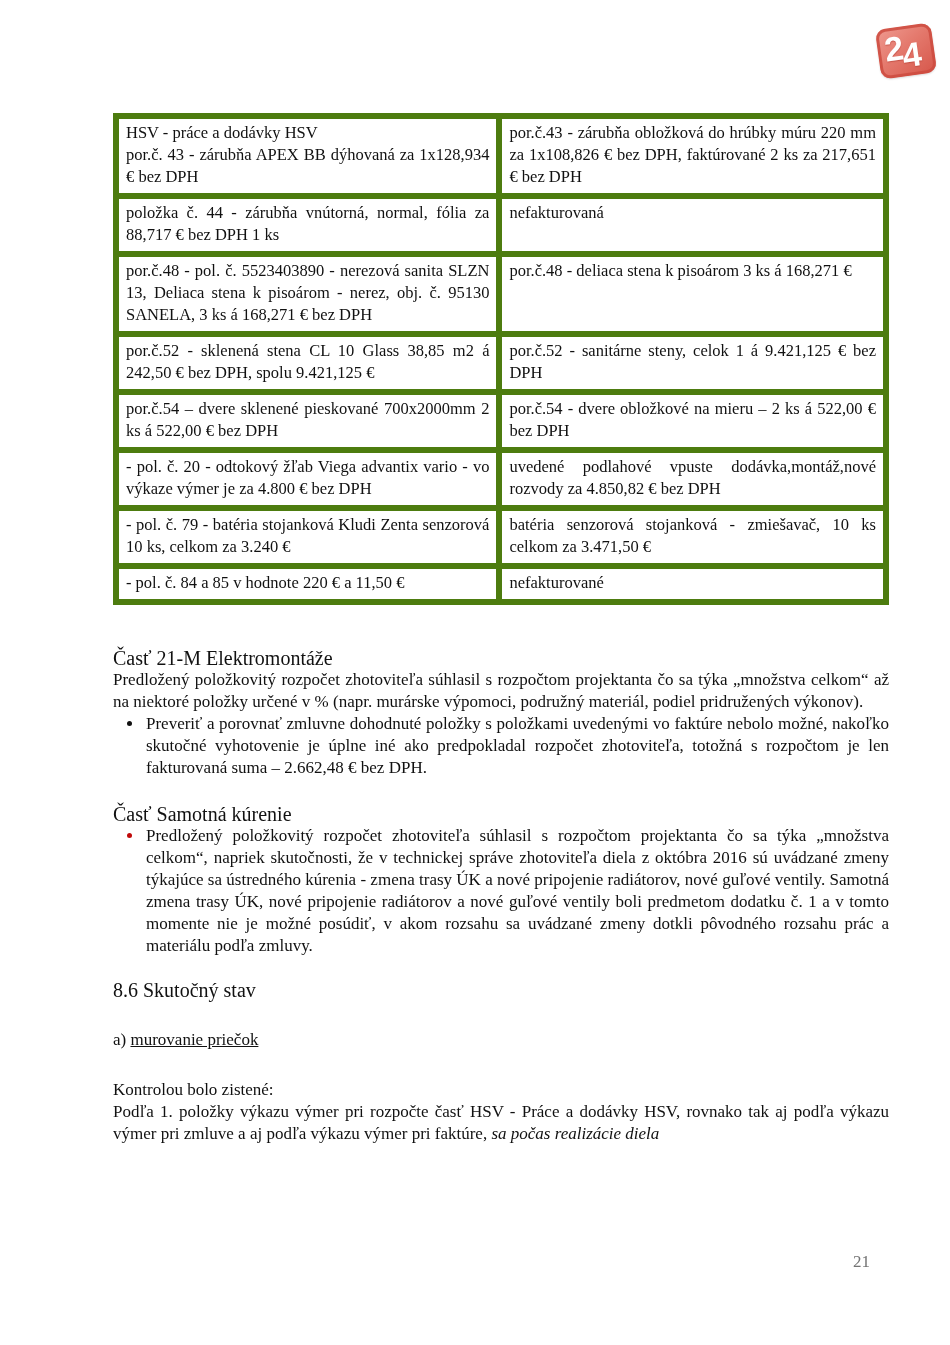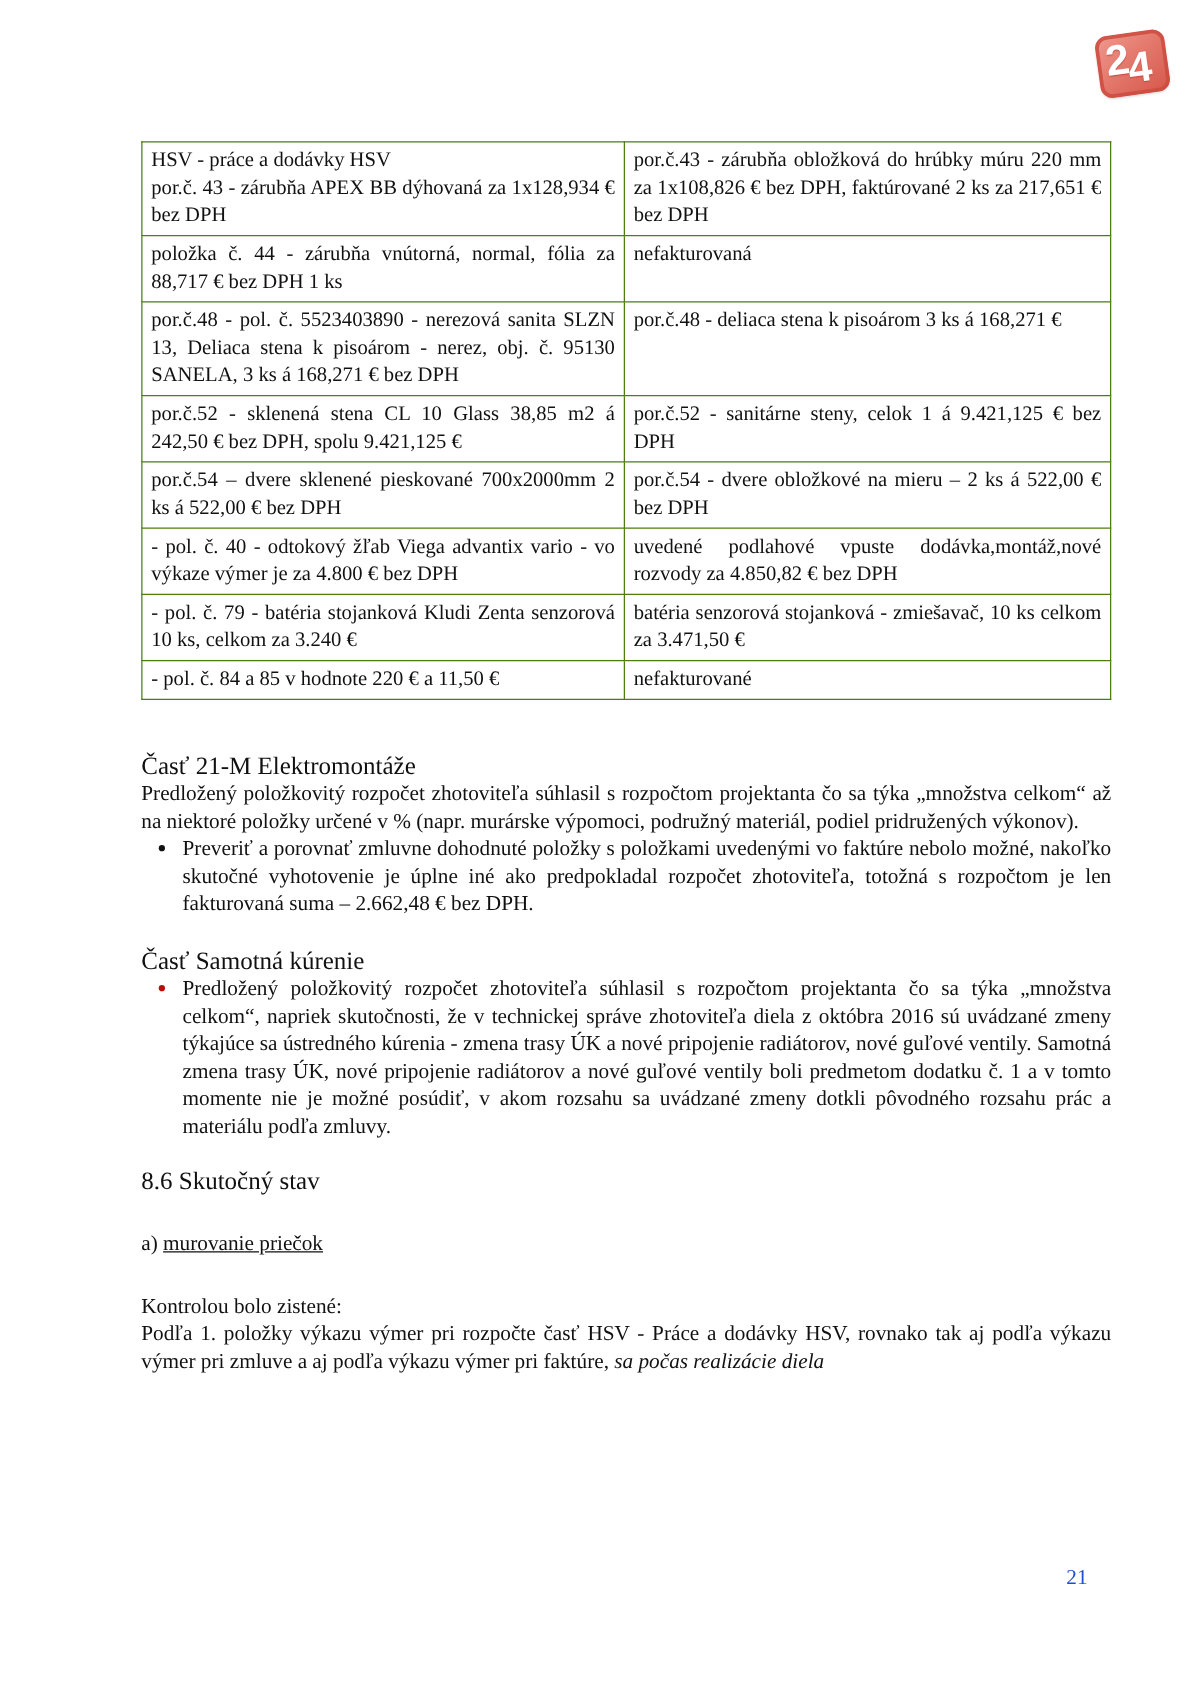"HSV - práce a dodávky" table.cmp td { border: 1px solid #4d7c0f -> 6px solid #4d7c0f }
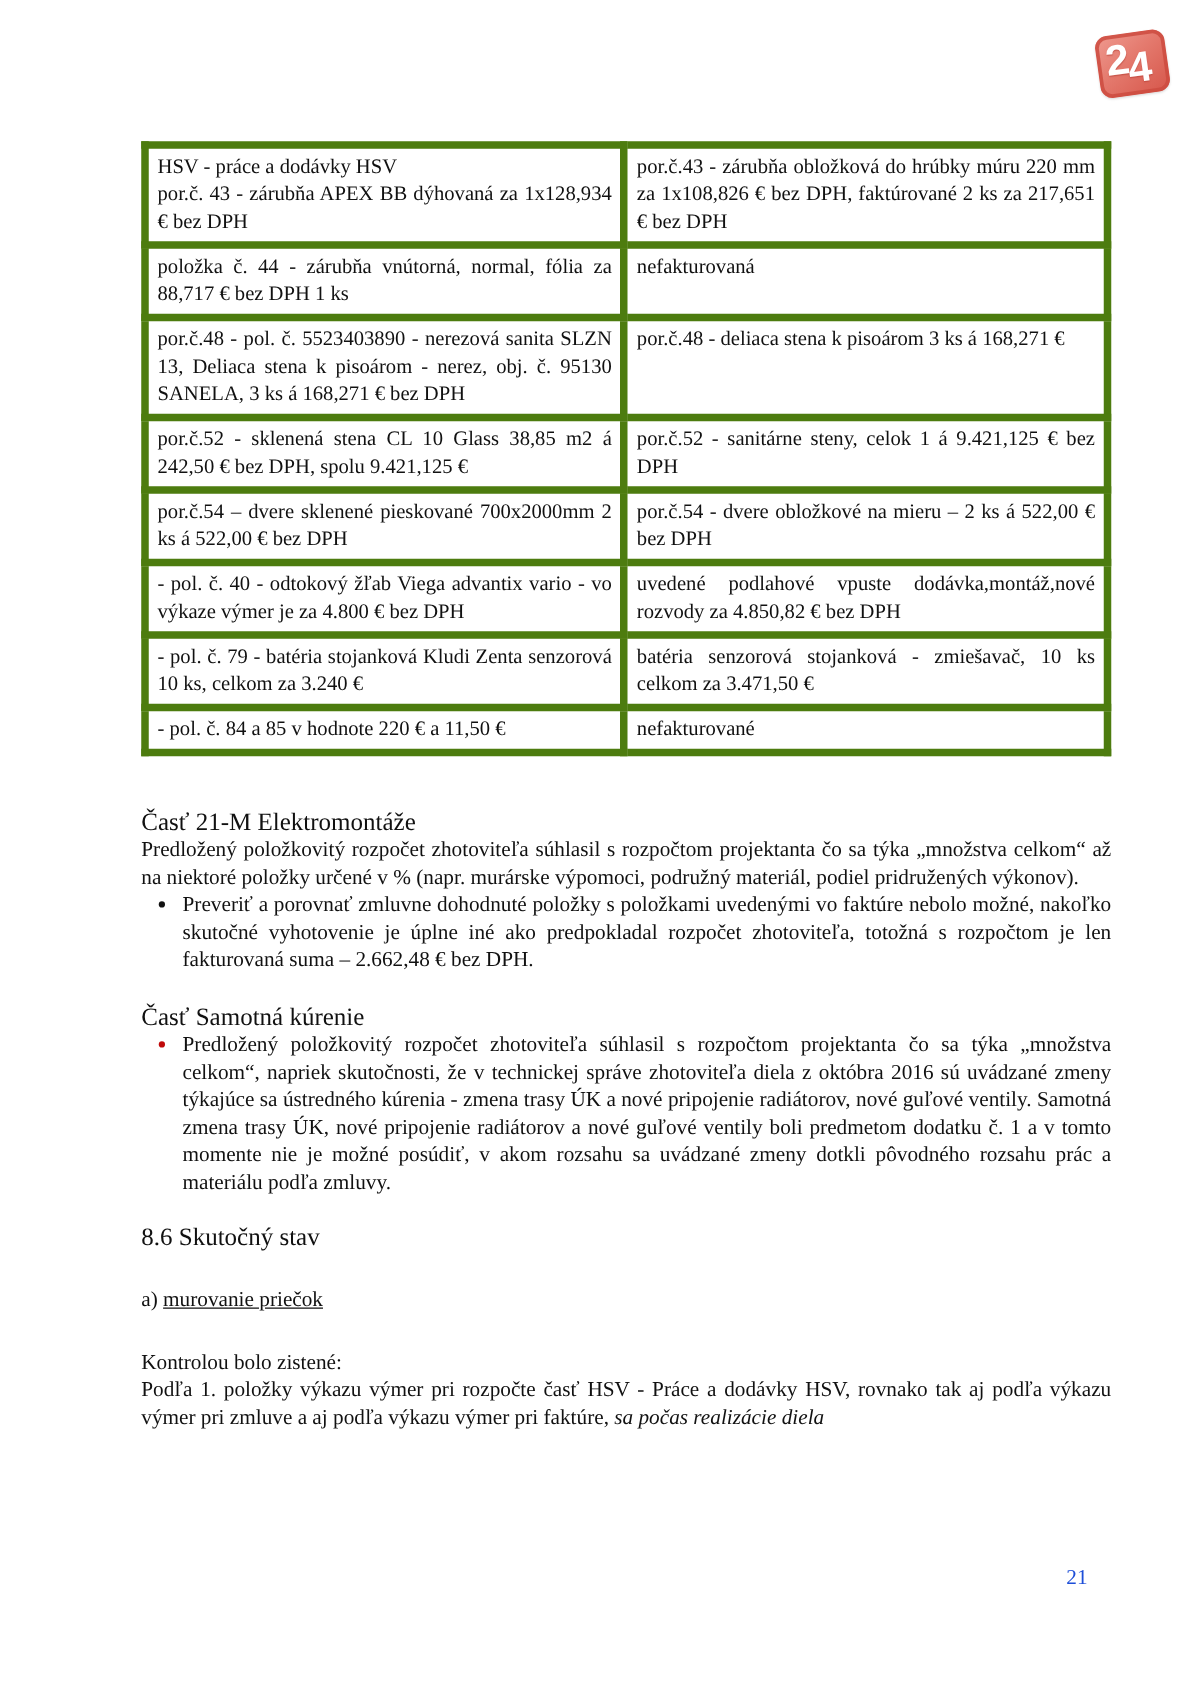"- pol. č. 40 -" td { text: 40 -> 20 }
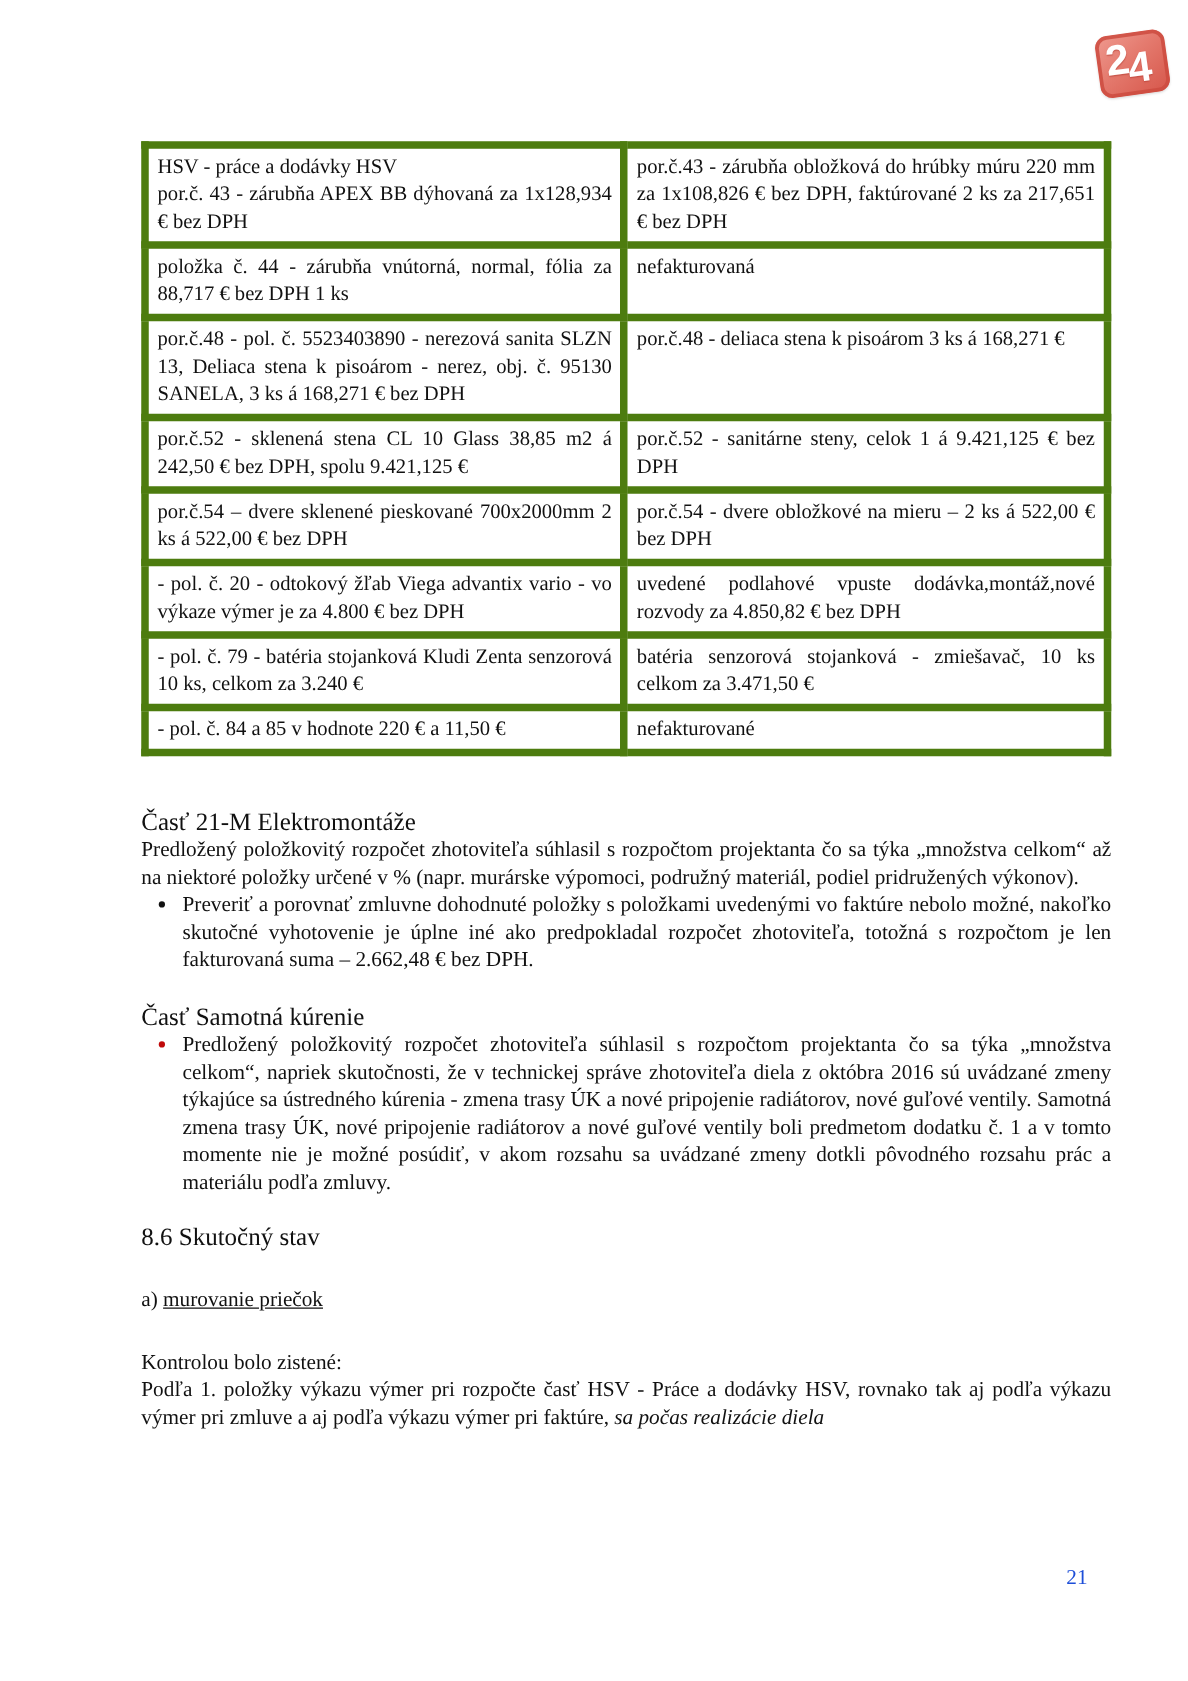"21" .page-number { color: #1d4ed8 -> #737373 }
